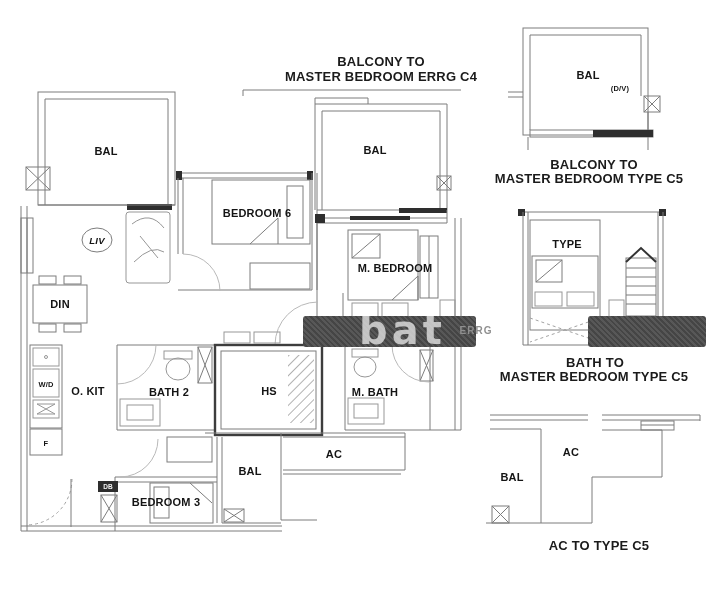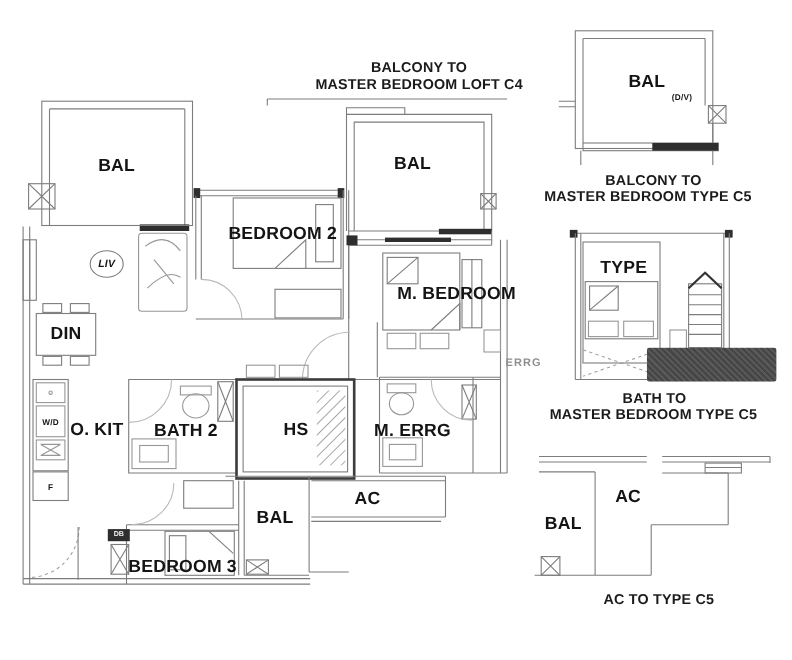"MASTER BEDROOM LOFT C4" span.cap { text: LOFT -> ERRG }
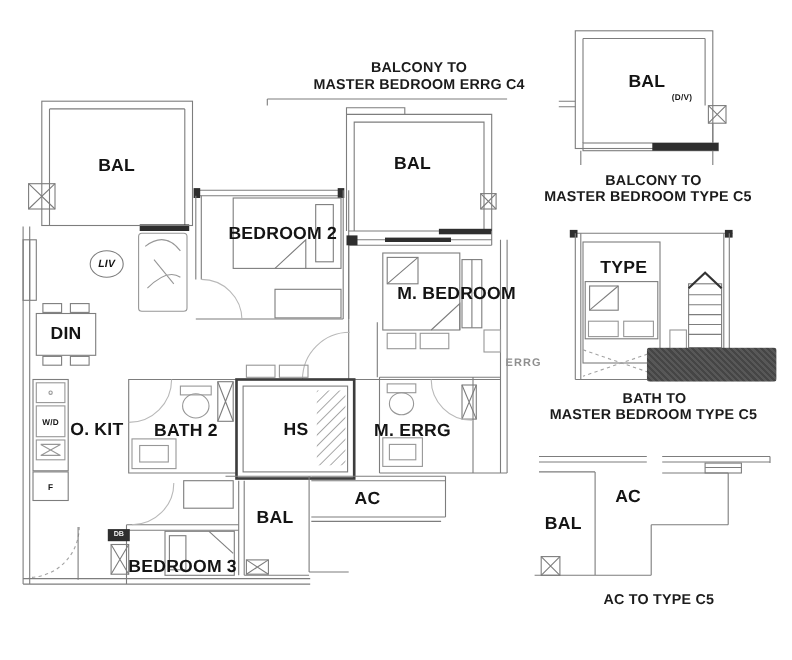"BAL" .lbl { font-size: 16px -> 11px }
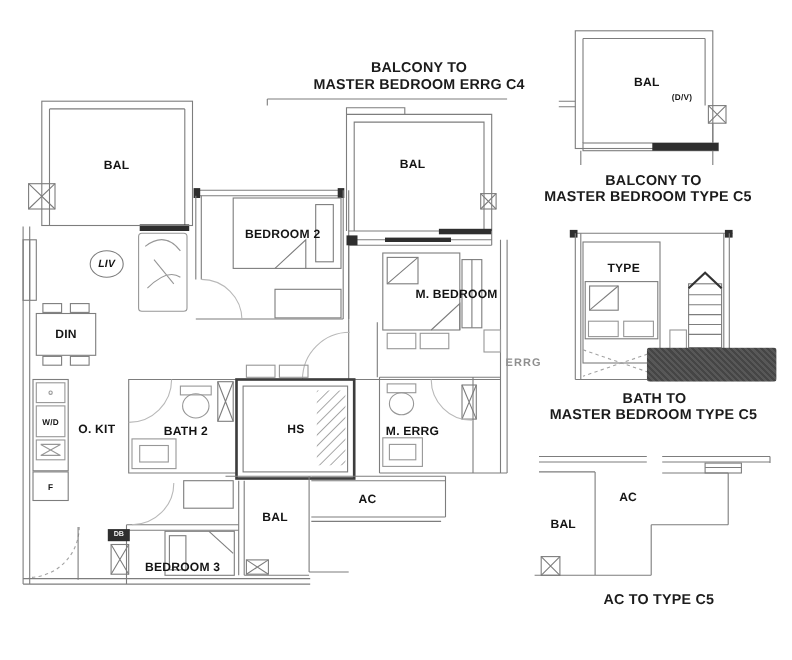"BEDROOM 2" span.lbl { text: 2 -> 6 }
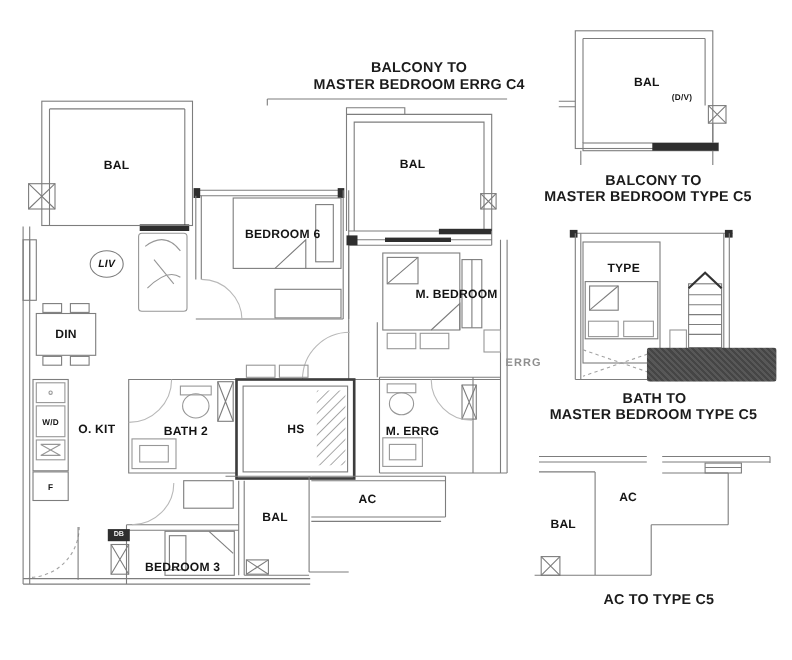"M. BEDROOM" span.lbl { left: 415px -> 395px }
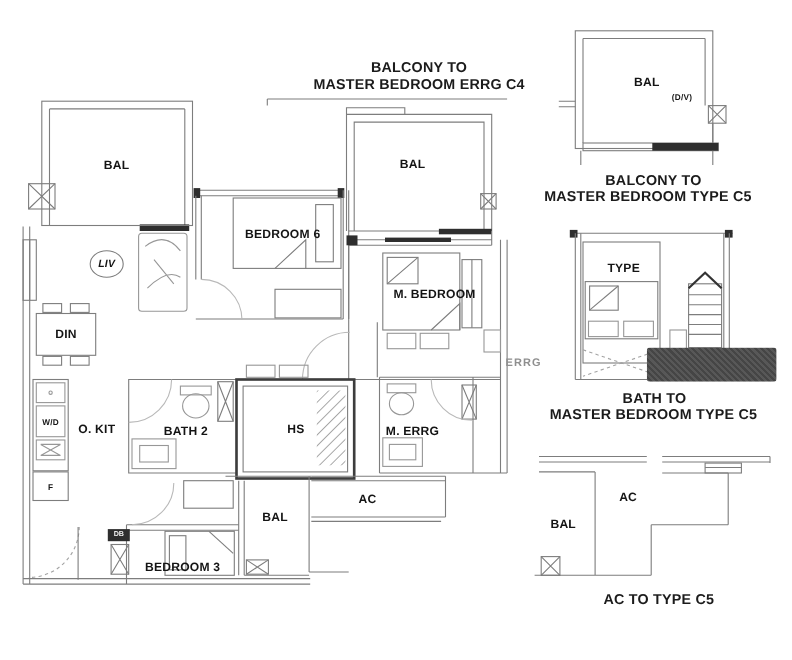"bat" div.wm-band { html: none -> <div> <span>bat</span> </div> }
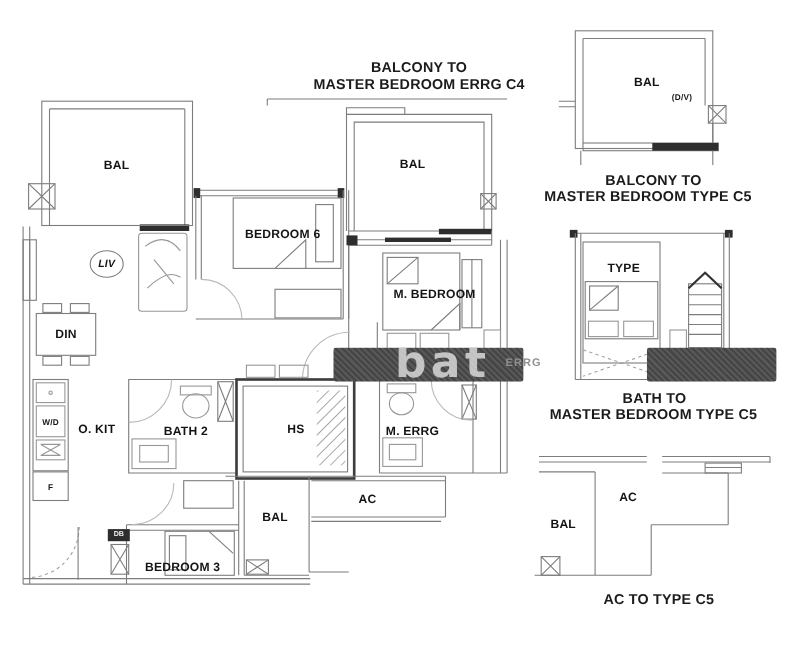"M. ERRG" span.lbl { text: ERRG -> BATH }
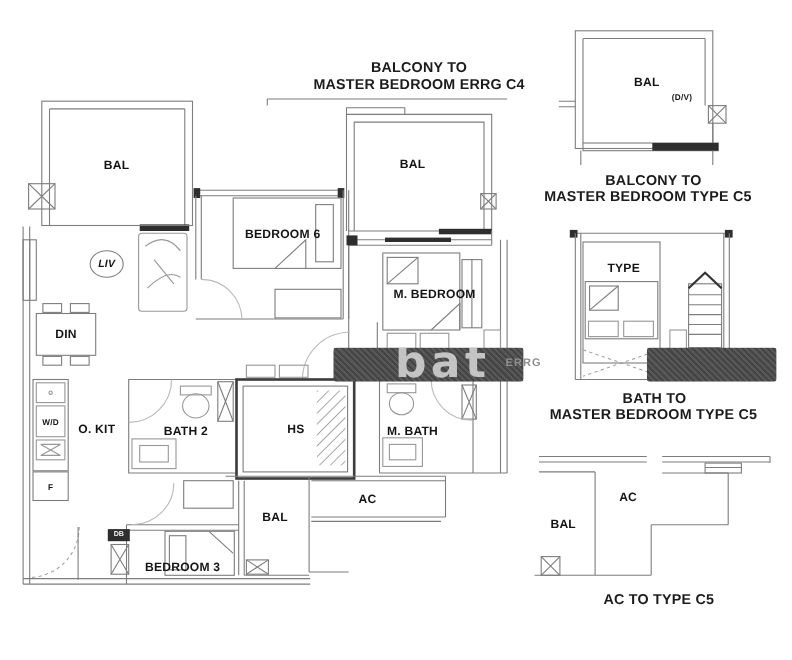"BEDROOM 3" span.lbl { top: 516px -> 502px }
